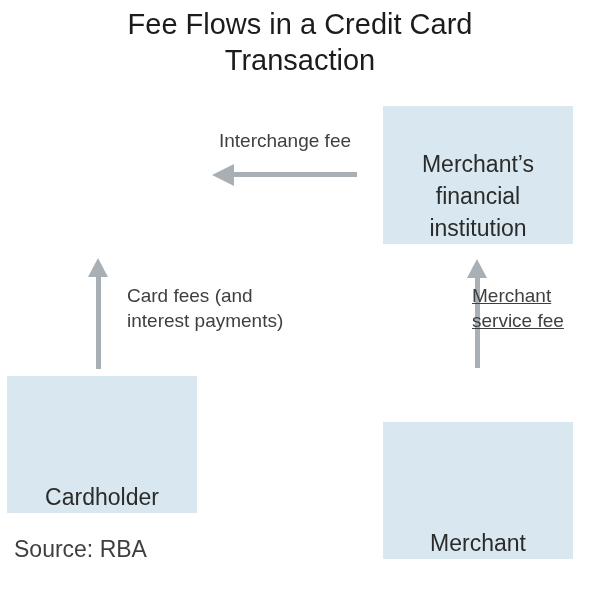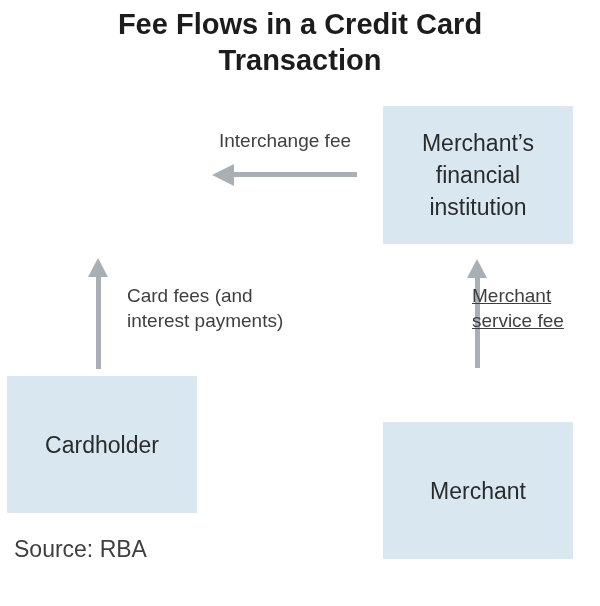"Fee Flows in a Credit" .title { font-weight: bold -> normal }
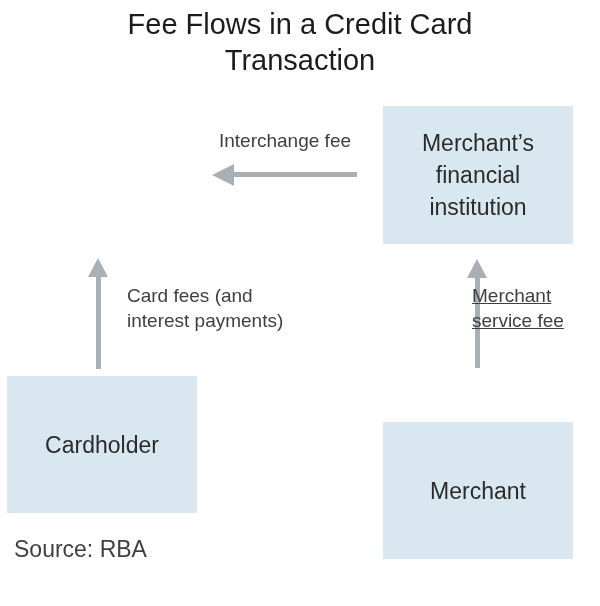"Merchant’s financial institution" .box { align-items: center -> flex-end }
